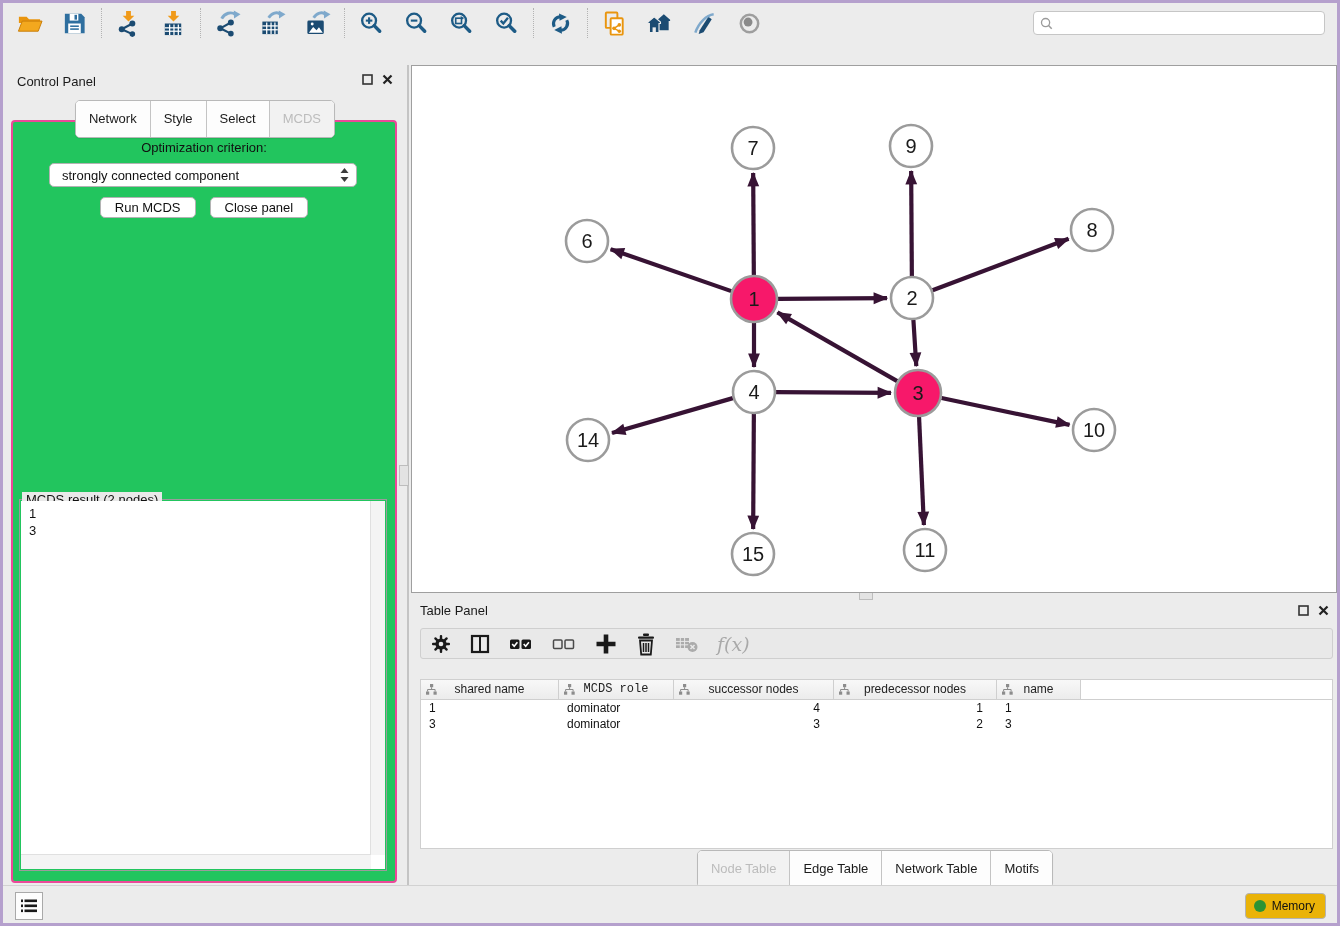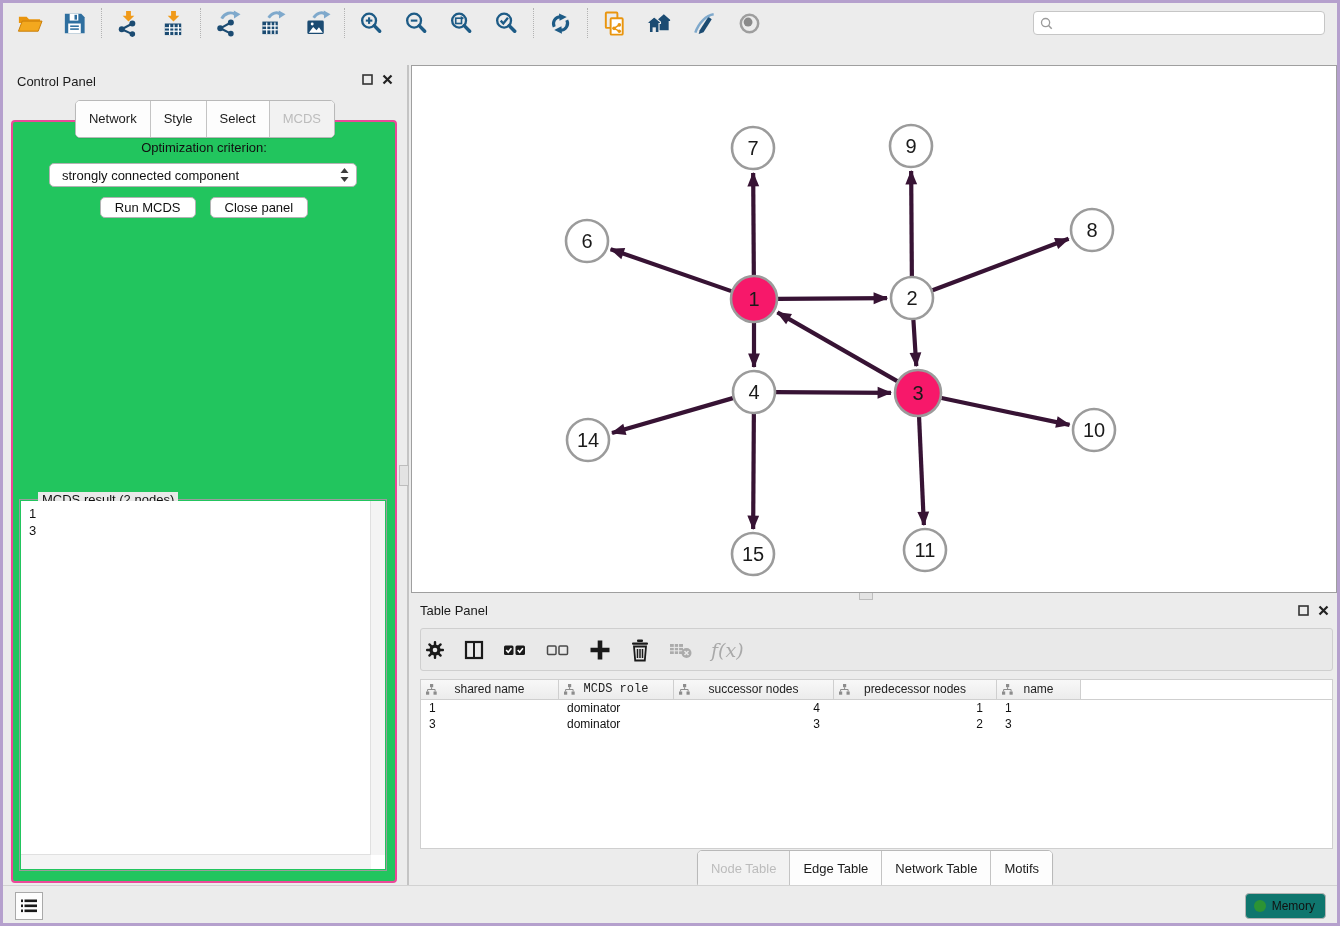"MCDS result (2 nodes)" .result-legend { left: 18px -> 2px }
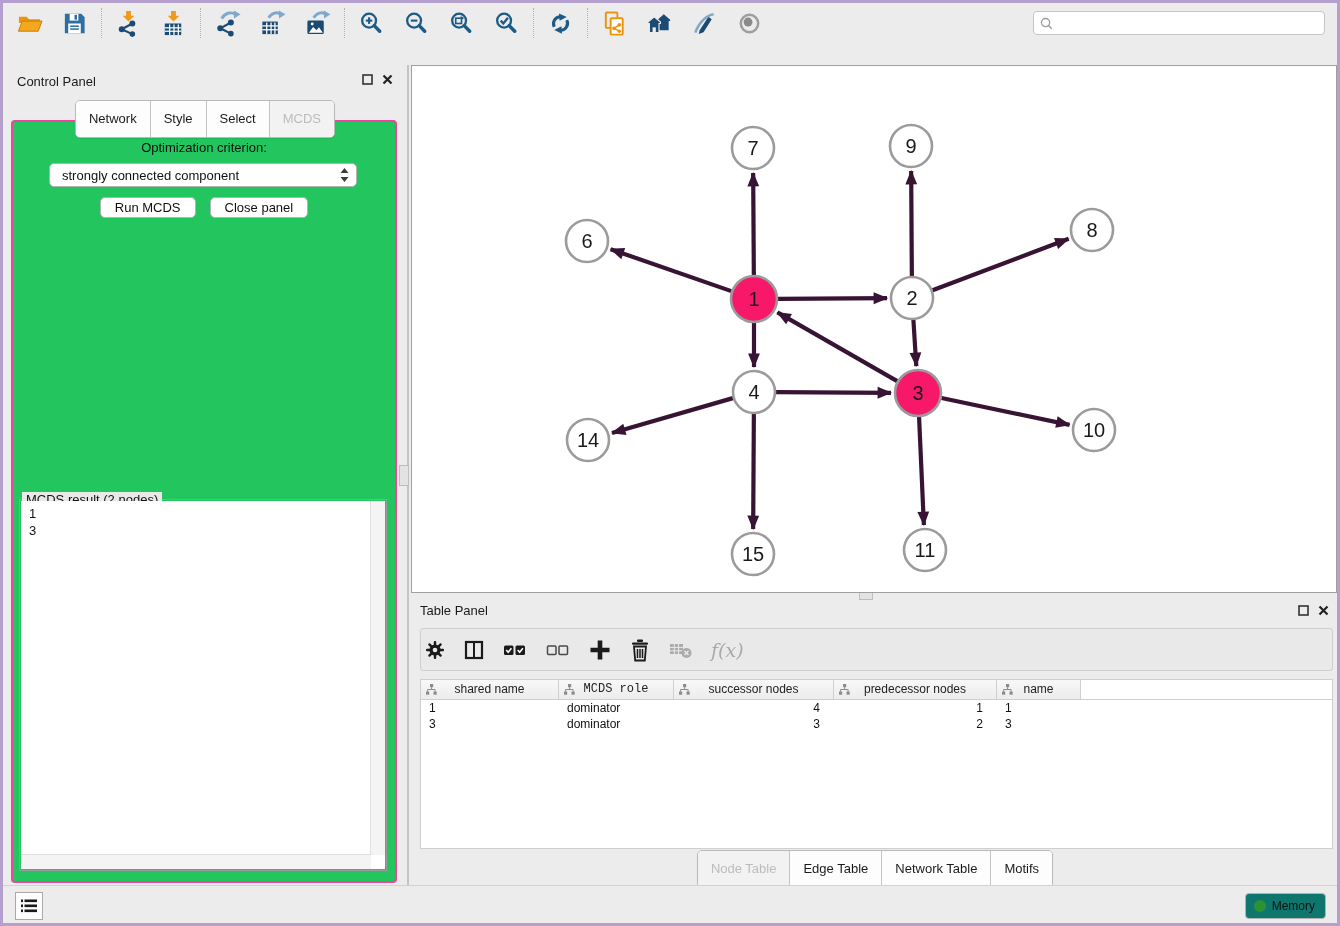"f(x)" .tp-toolbar { height: 43px -> 31px; padding-left: 3px -> 9px }
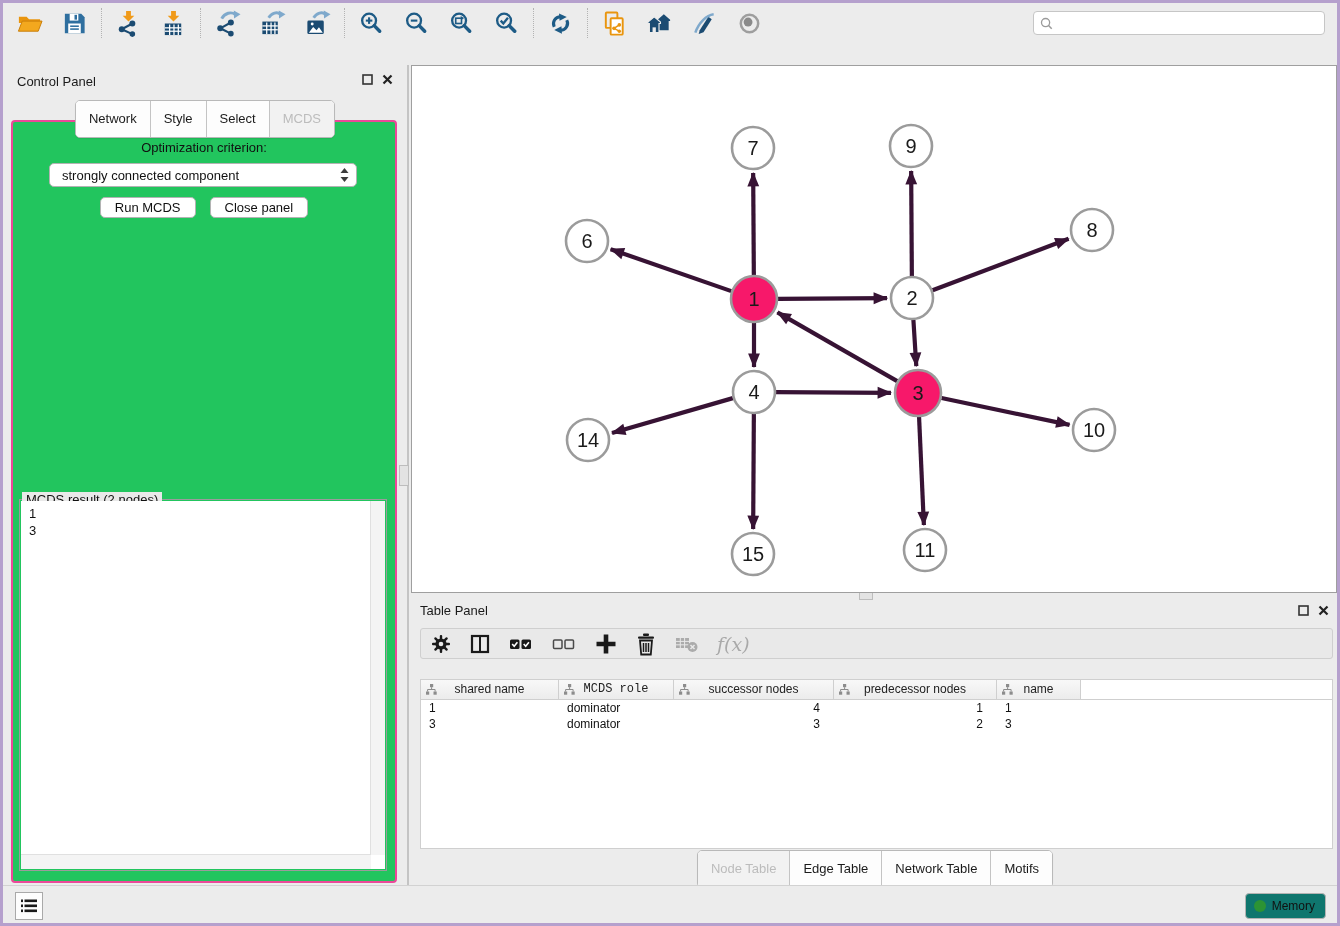"Memory" .memory-btn { background: #0f766e -> #eab308 }
